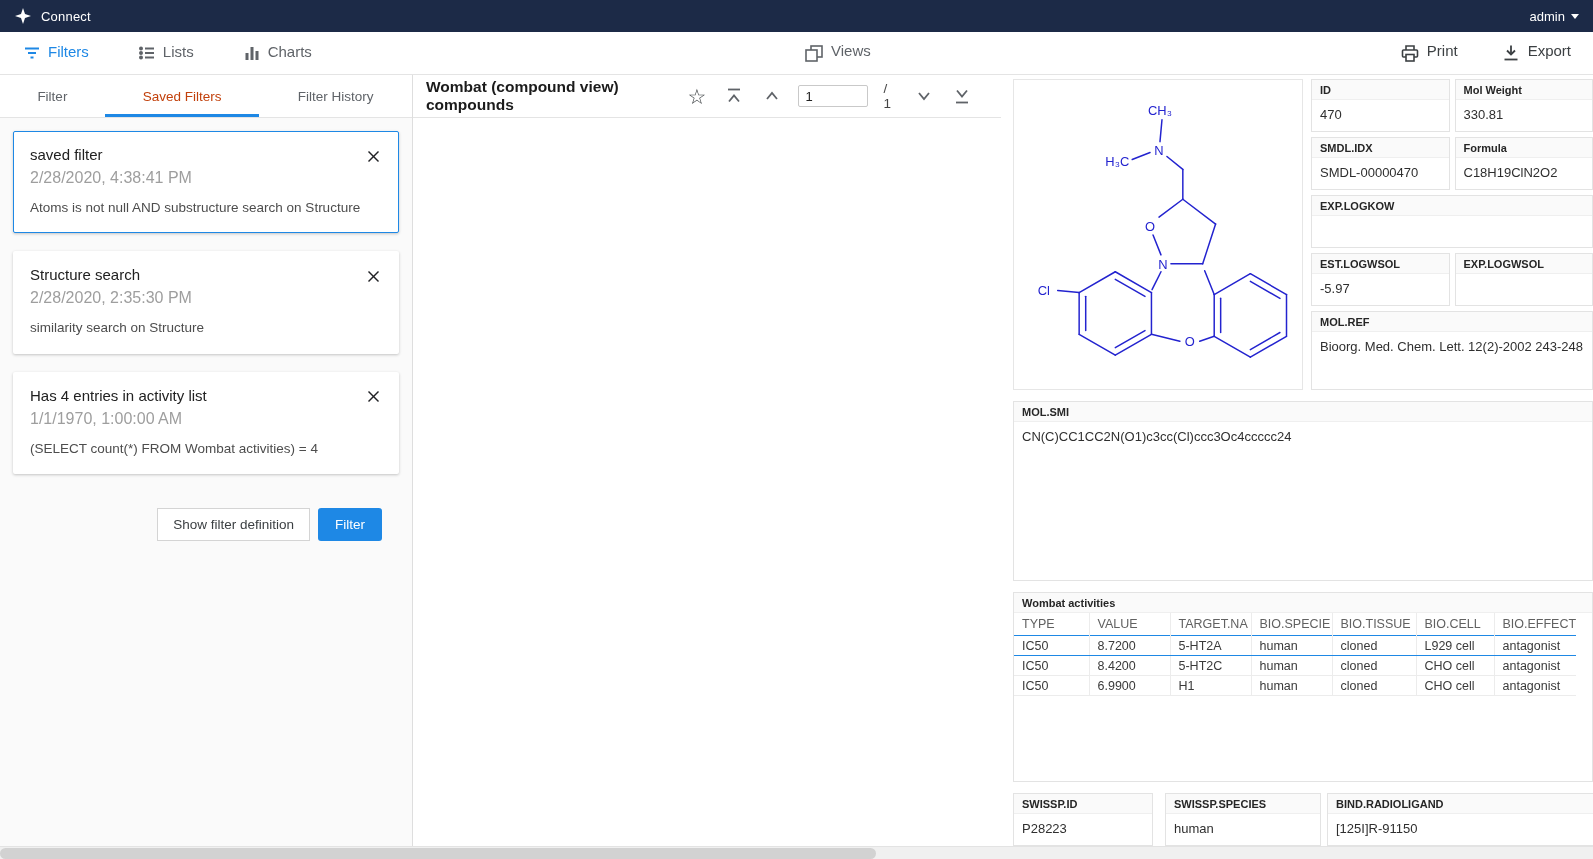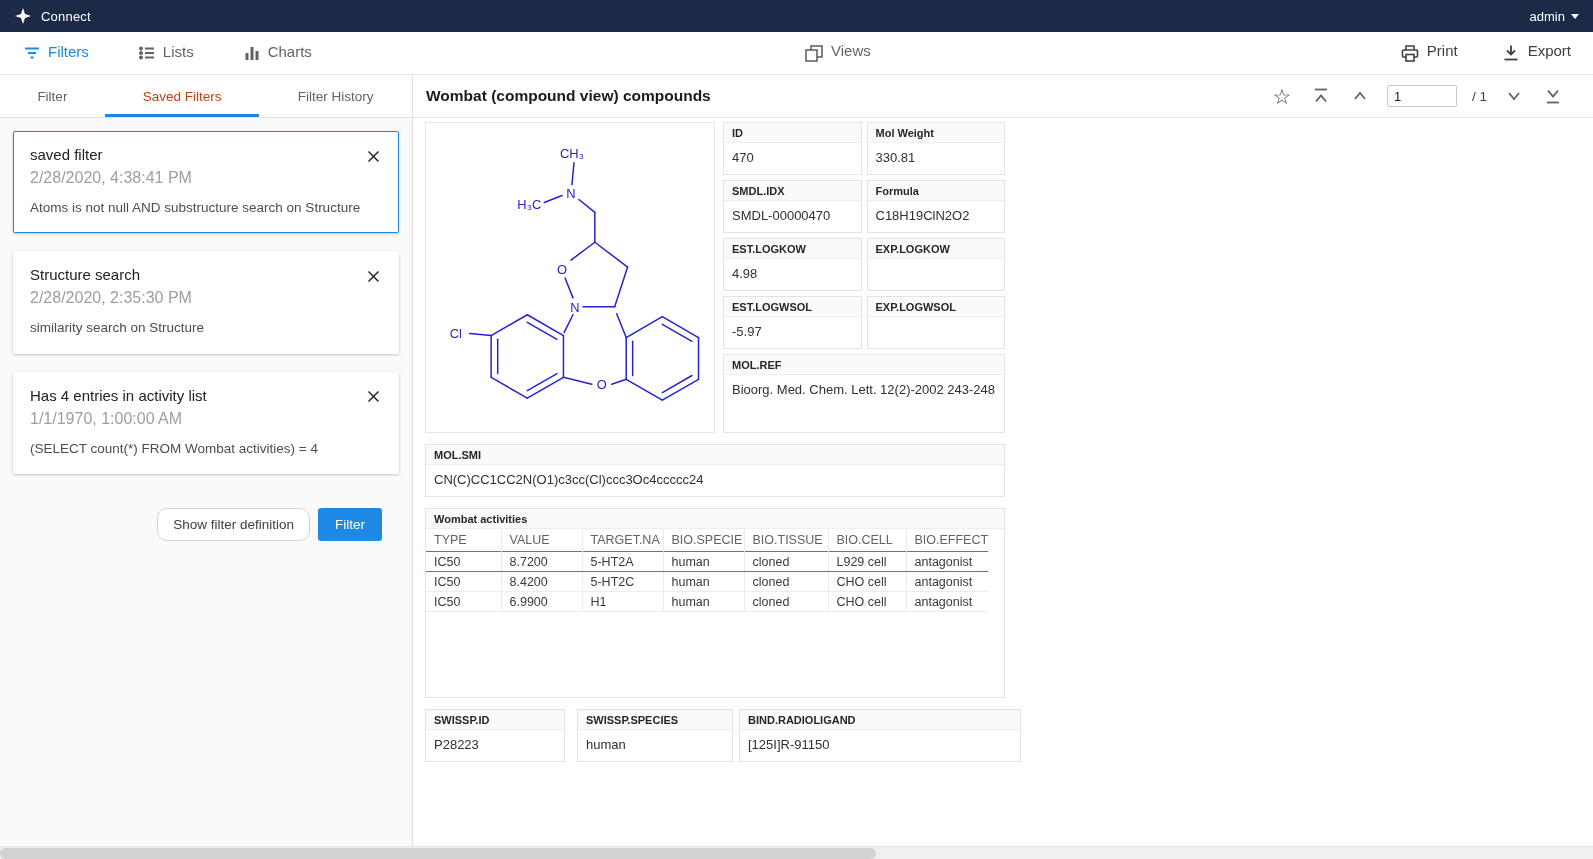"Wombat (compound view) compounds" .main-panel { flex-direction: column -> row }
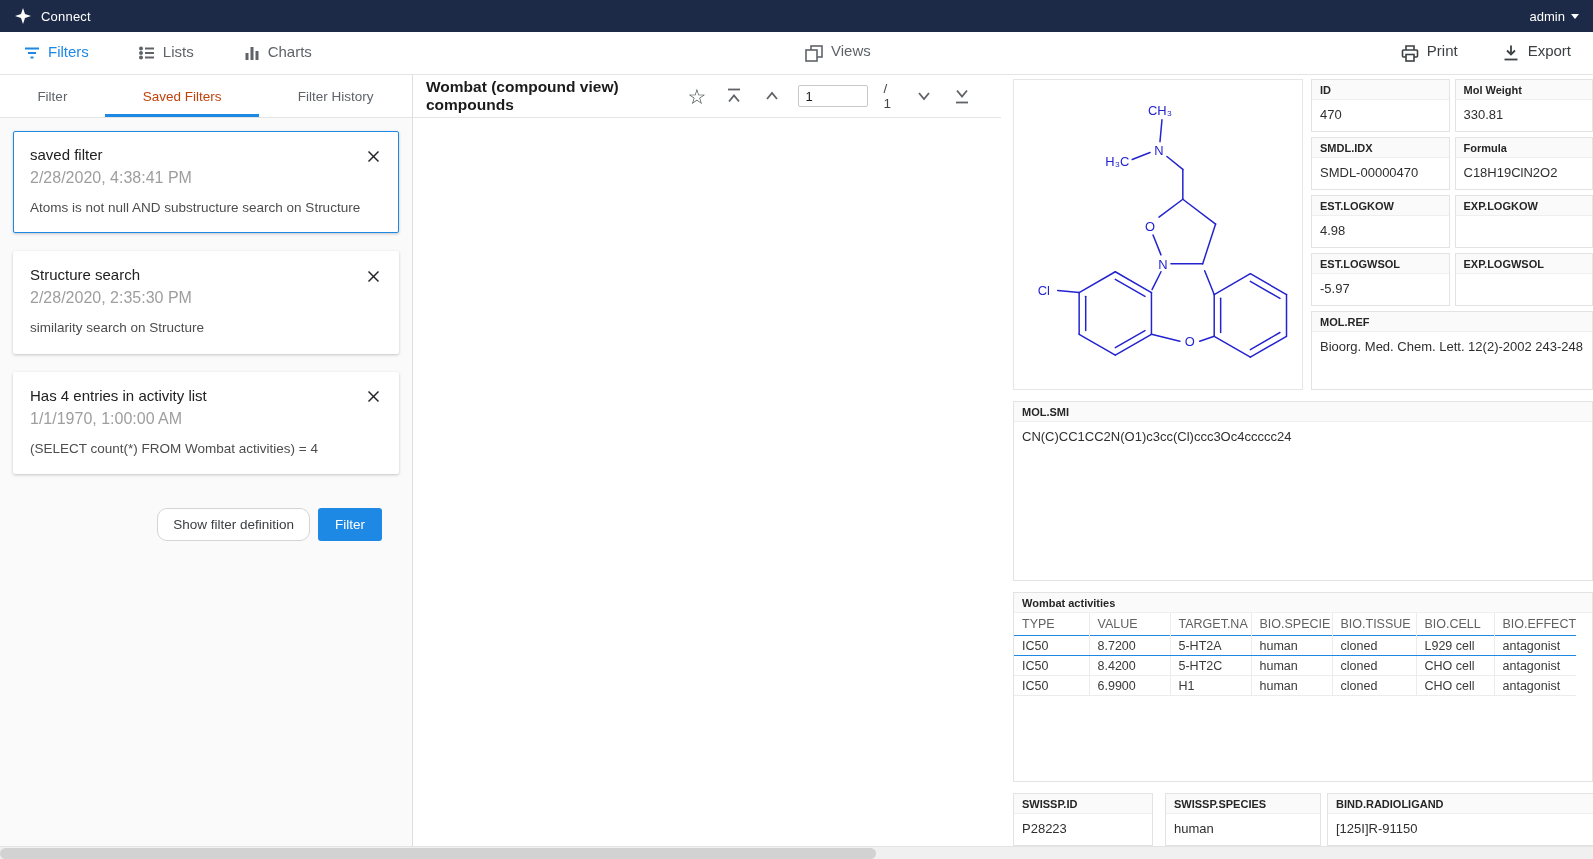"EST.LOGKOW" div.field { html: <div> <div>EST.LOGKOW</div> <div>4.98</div> </div> -> none }
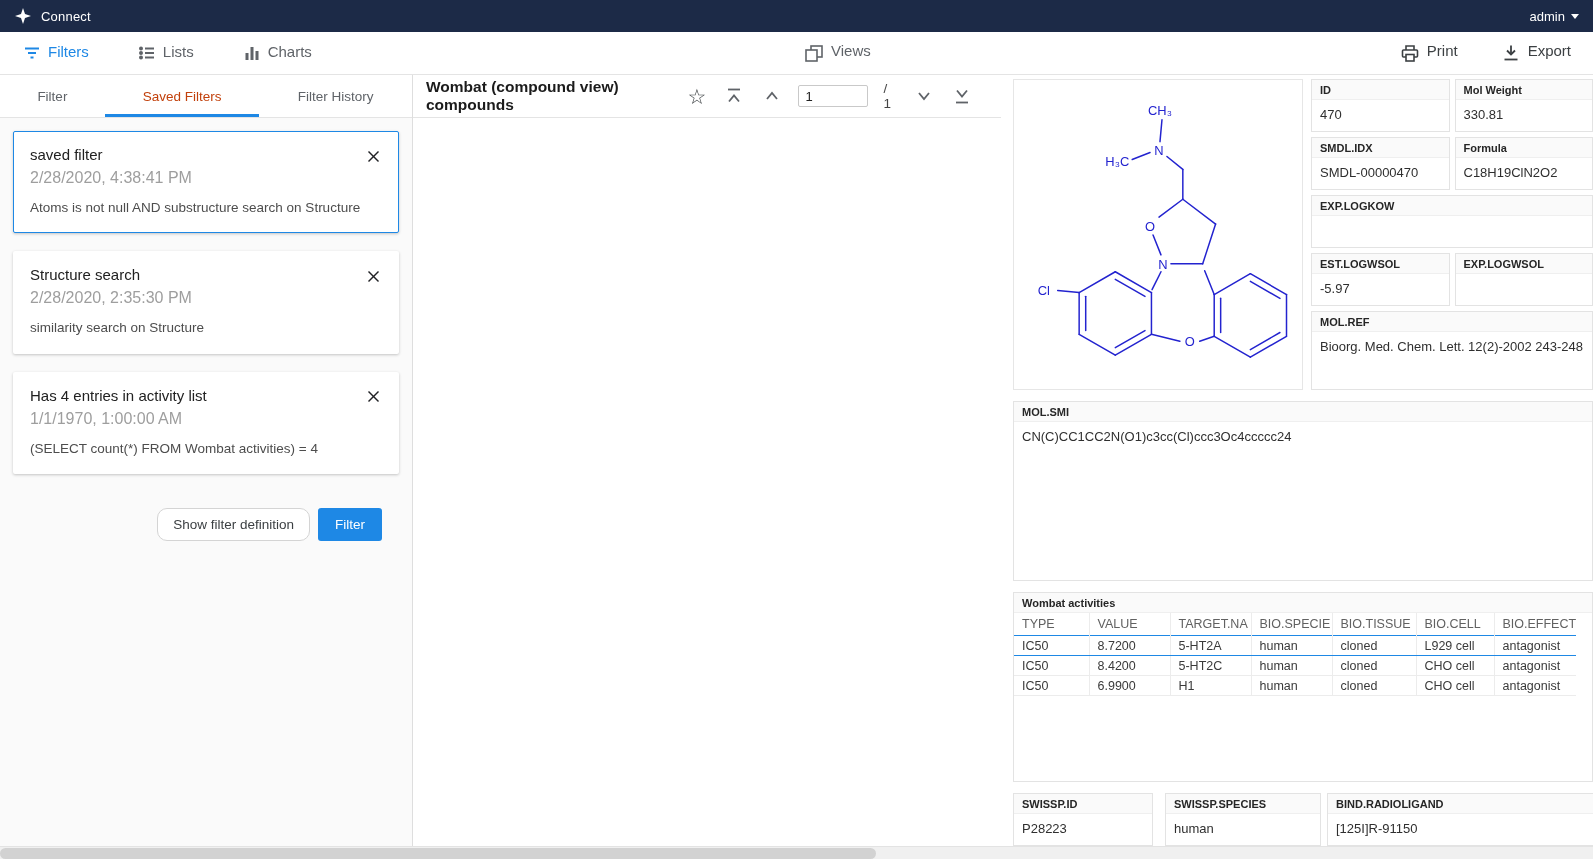"Show filter definition" .btn-outline { border-radius: 10px -> 0 }
